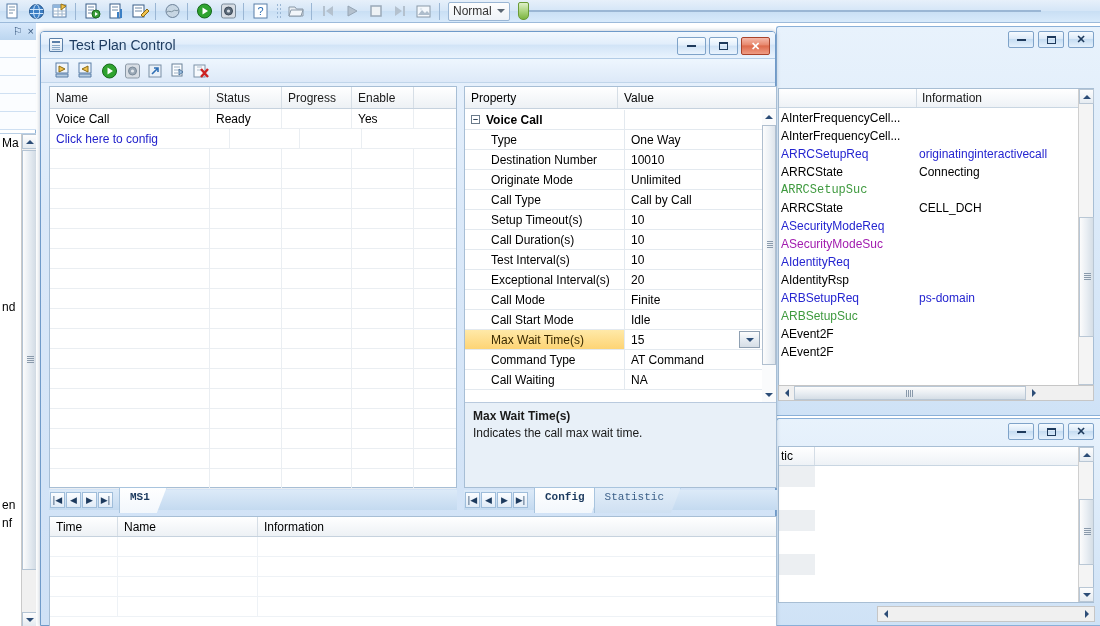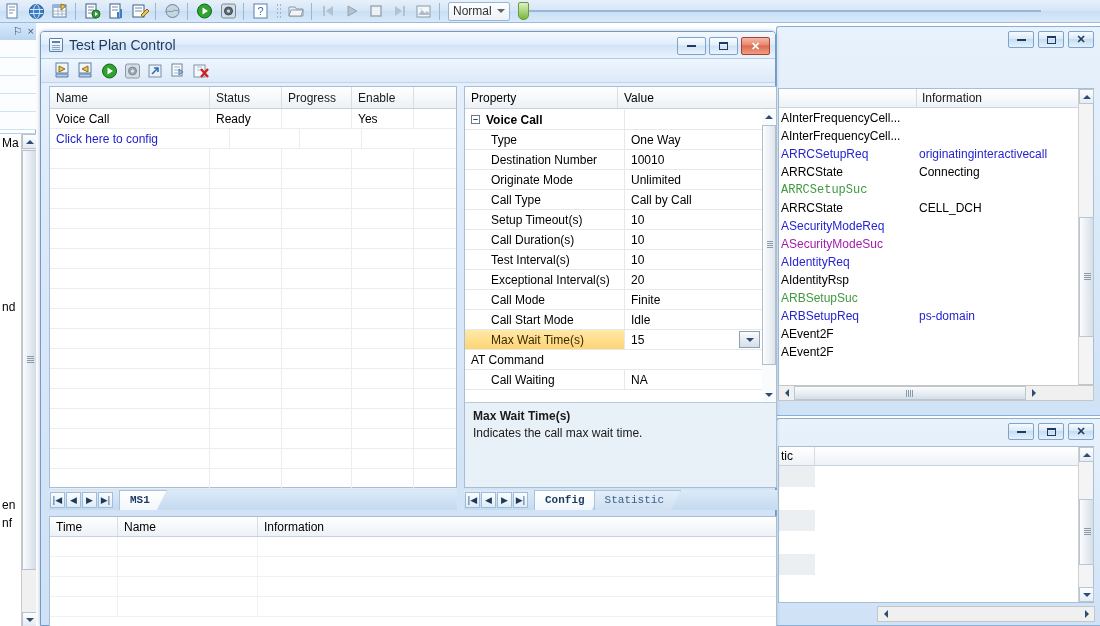"ARBSetupSuc" div.msg-row { order: before "ARBSetupReq" -> after "ARBSetupReq" }
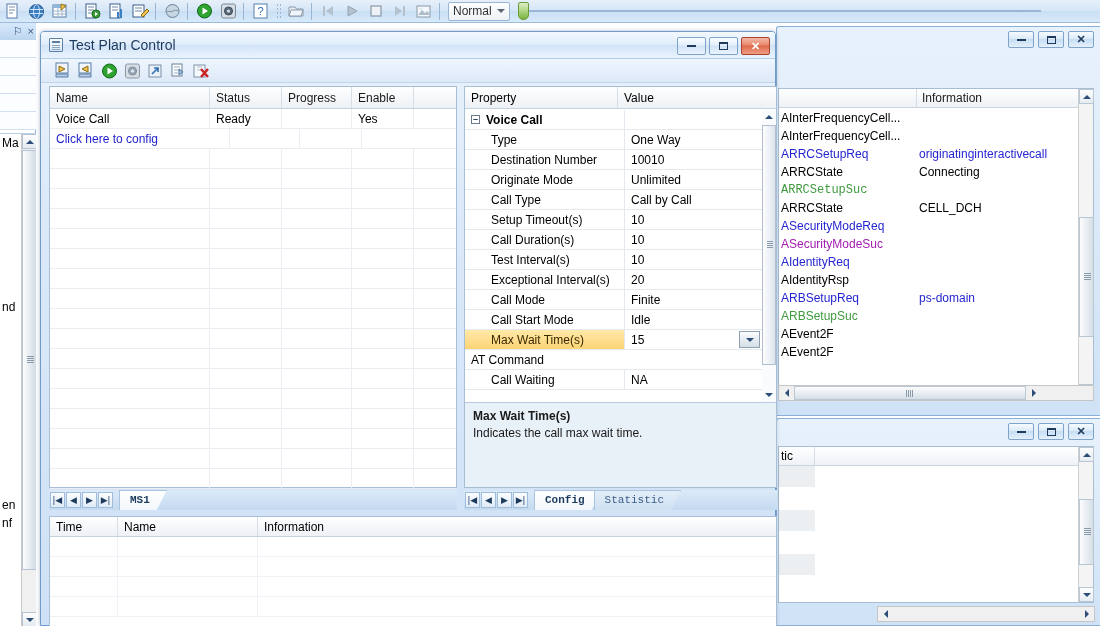"Command Type" div.pk { html: none -> <div>Command Type</div> }
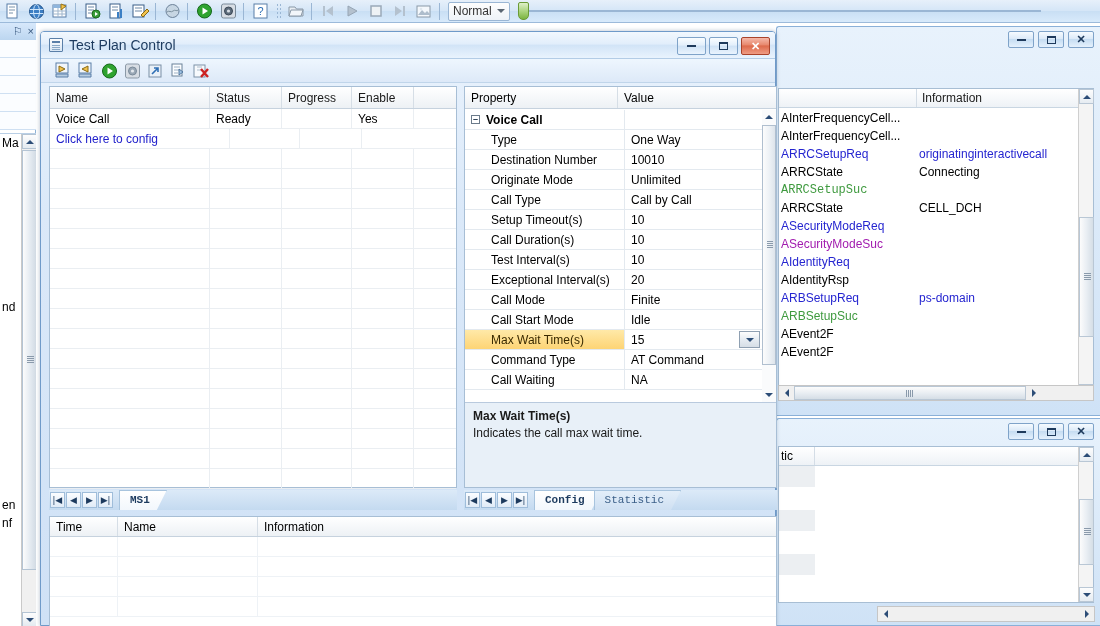"MS1" .tabchip { height: 20px -> 26px }
